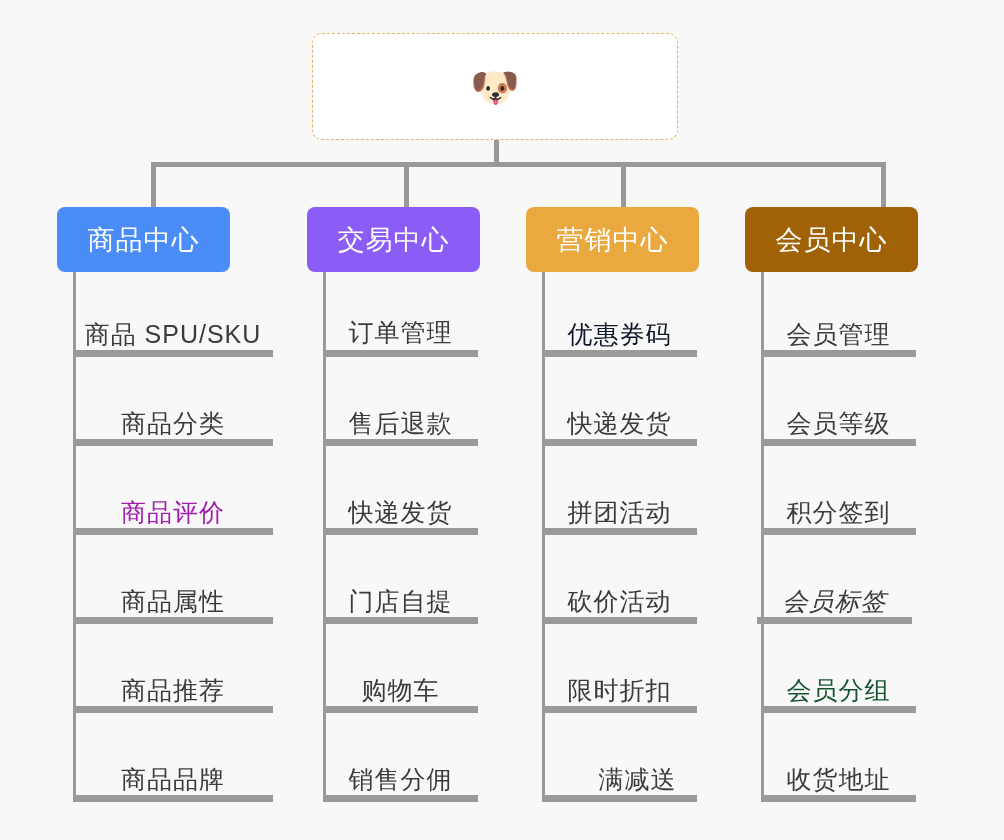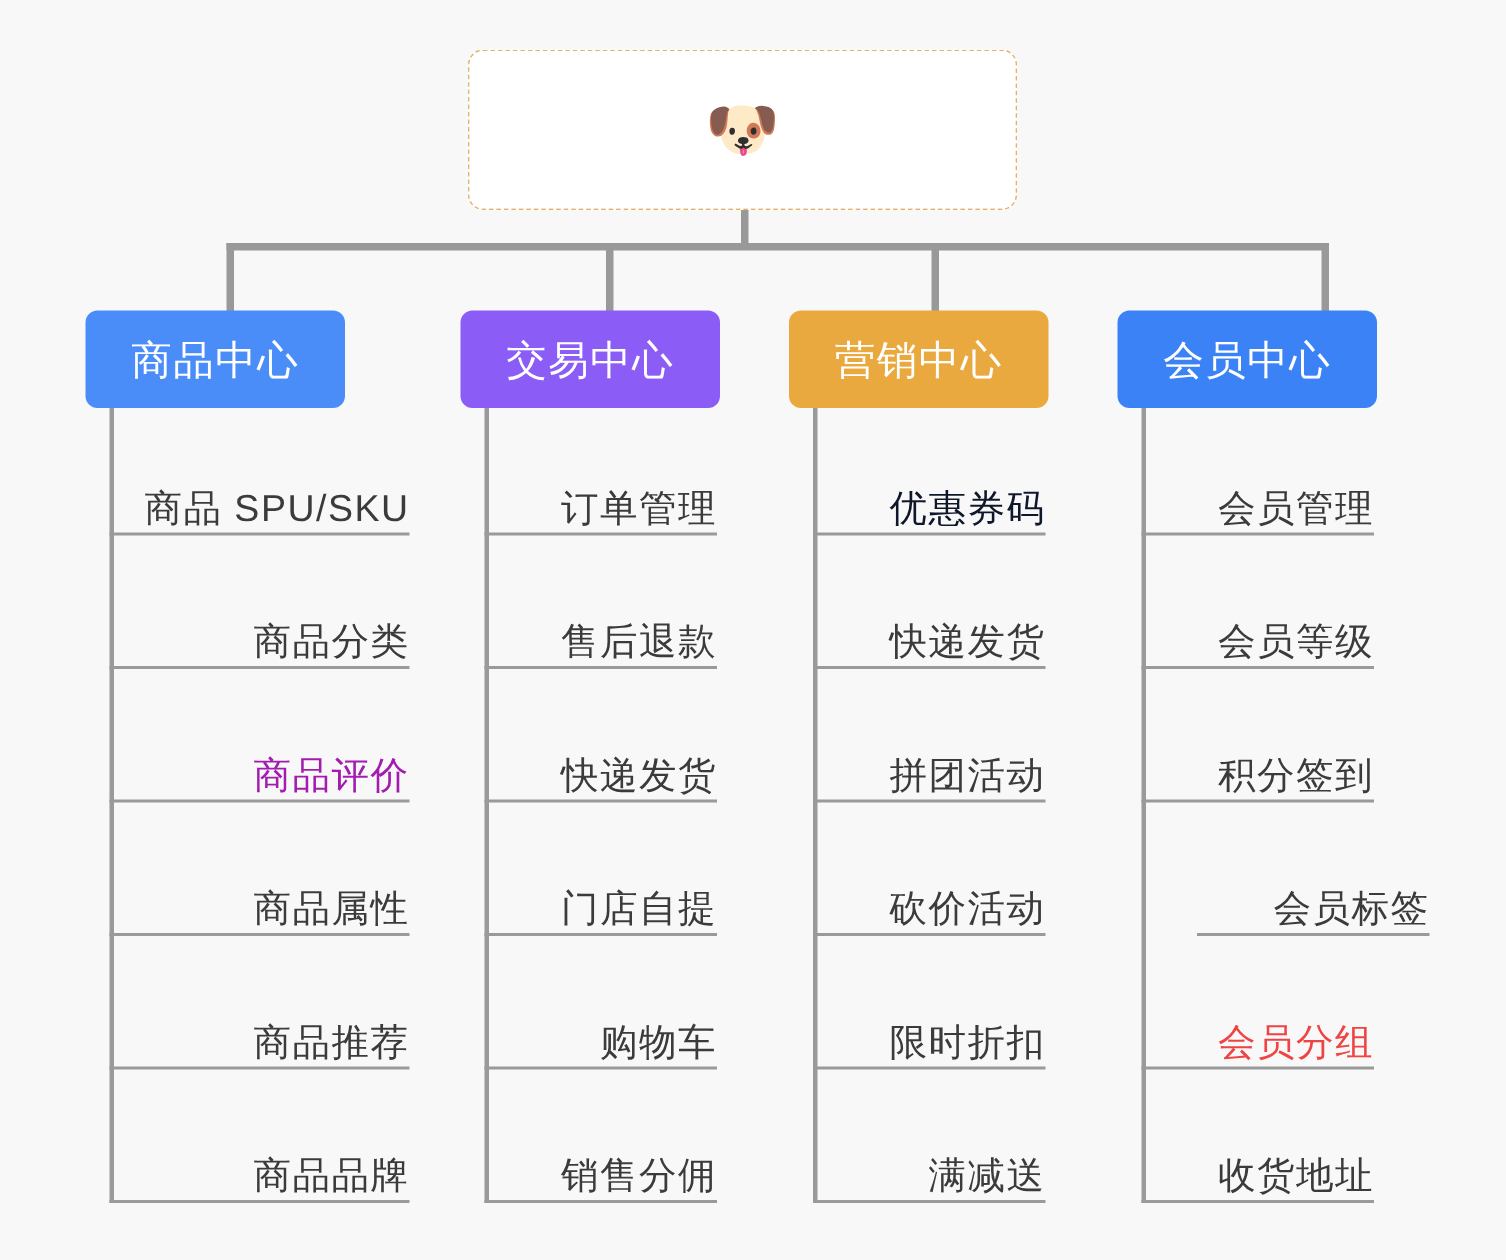"会员中心" div.cat-header { background: #3b82f6 -> #a16207 }
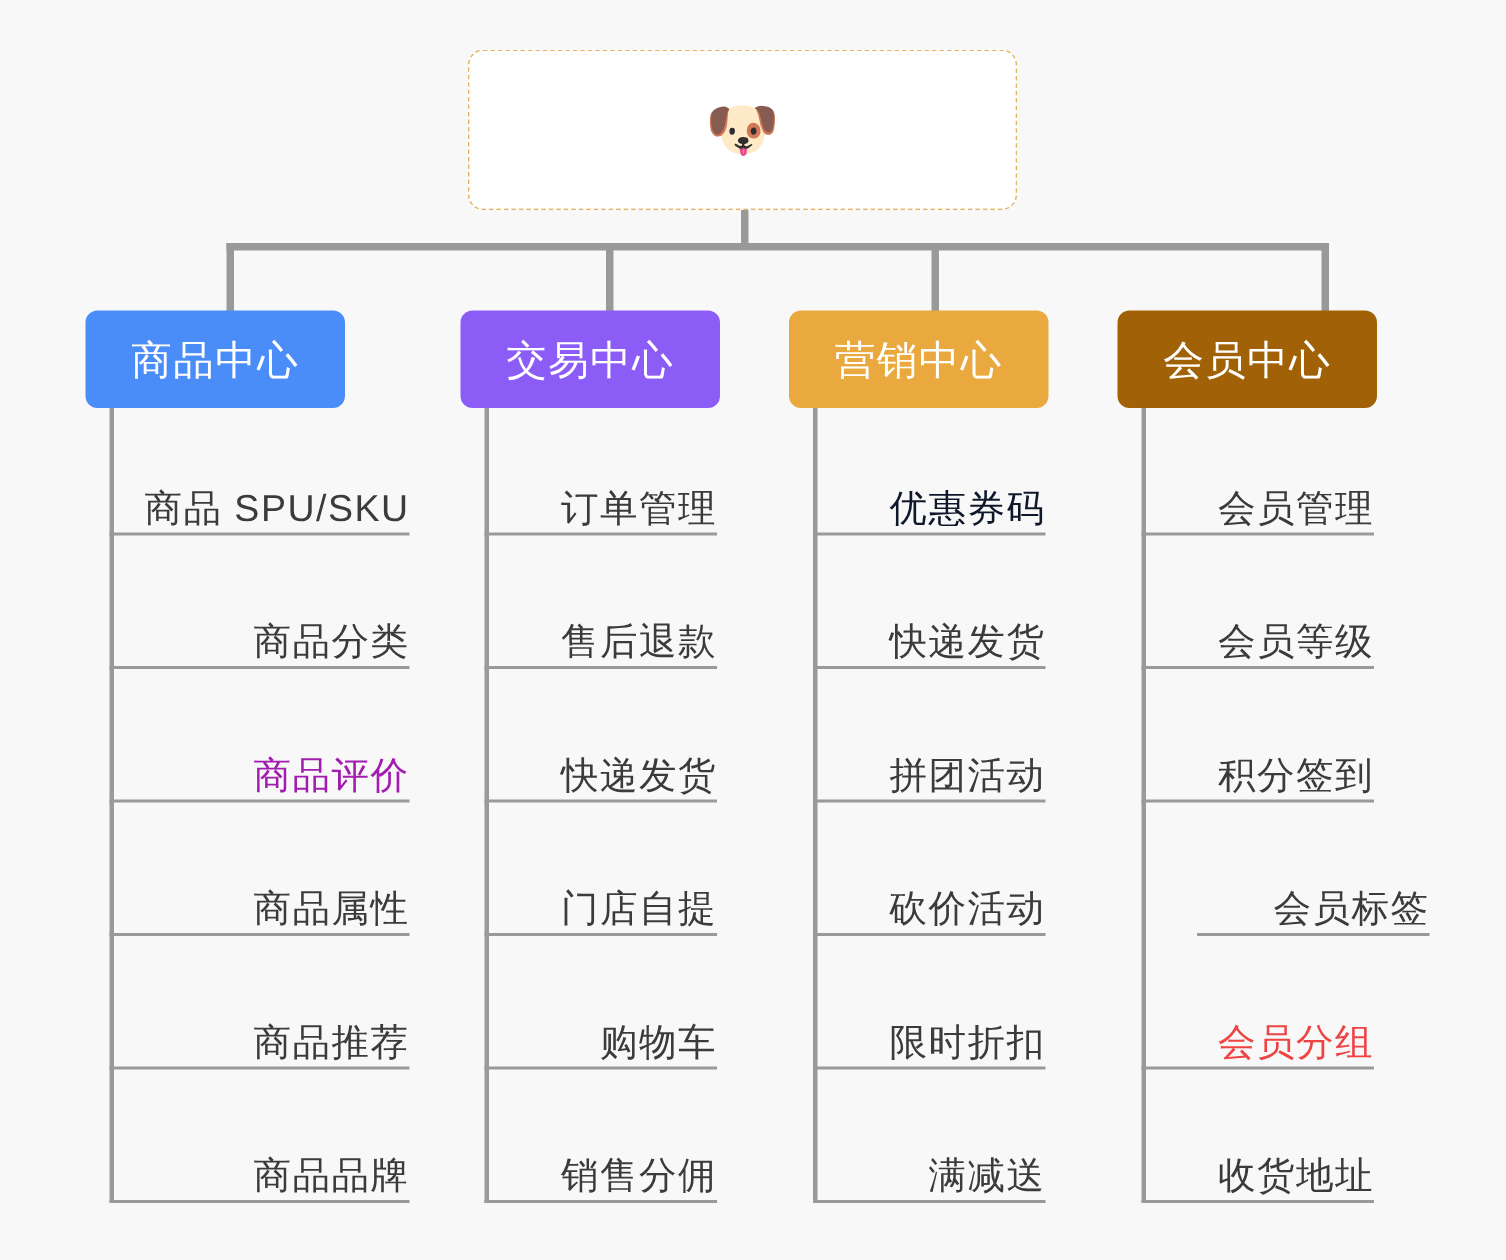"商品 SPU/SKU" .leaf { border-bottom: 2px solid #14532d -> 7px solid #14532d; justify-content: flex-end -> center }
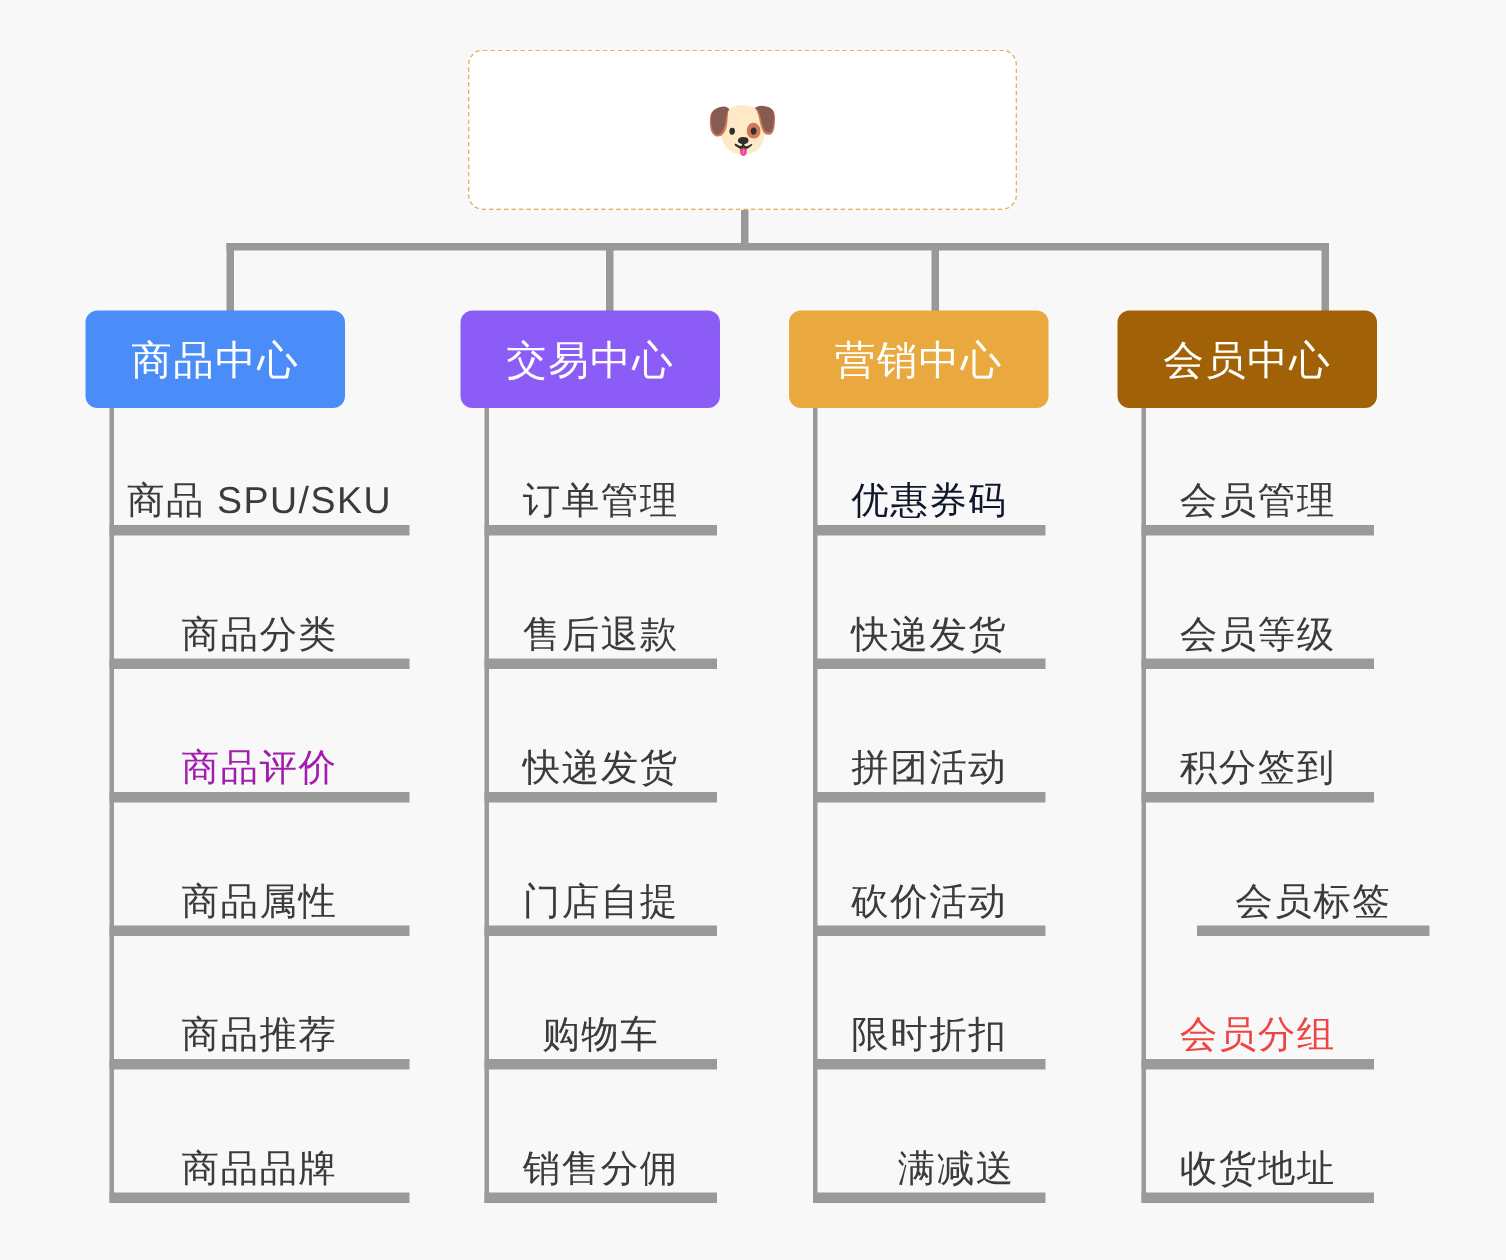"订单管理" span.leaf-label { font-family: none -> Liberation Mono, monospace }
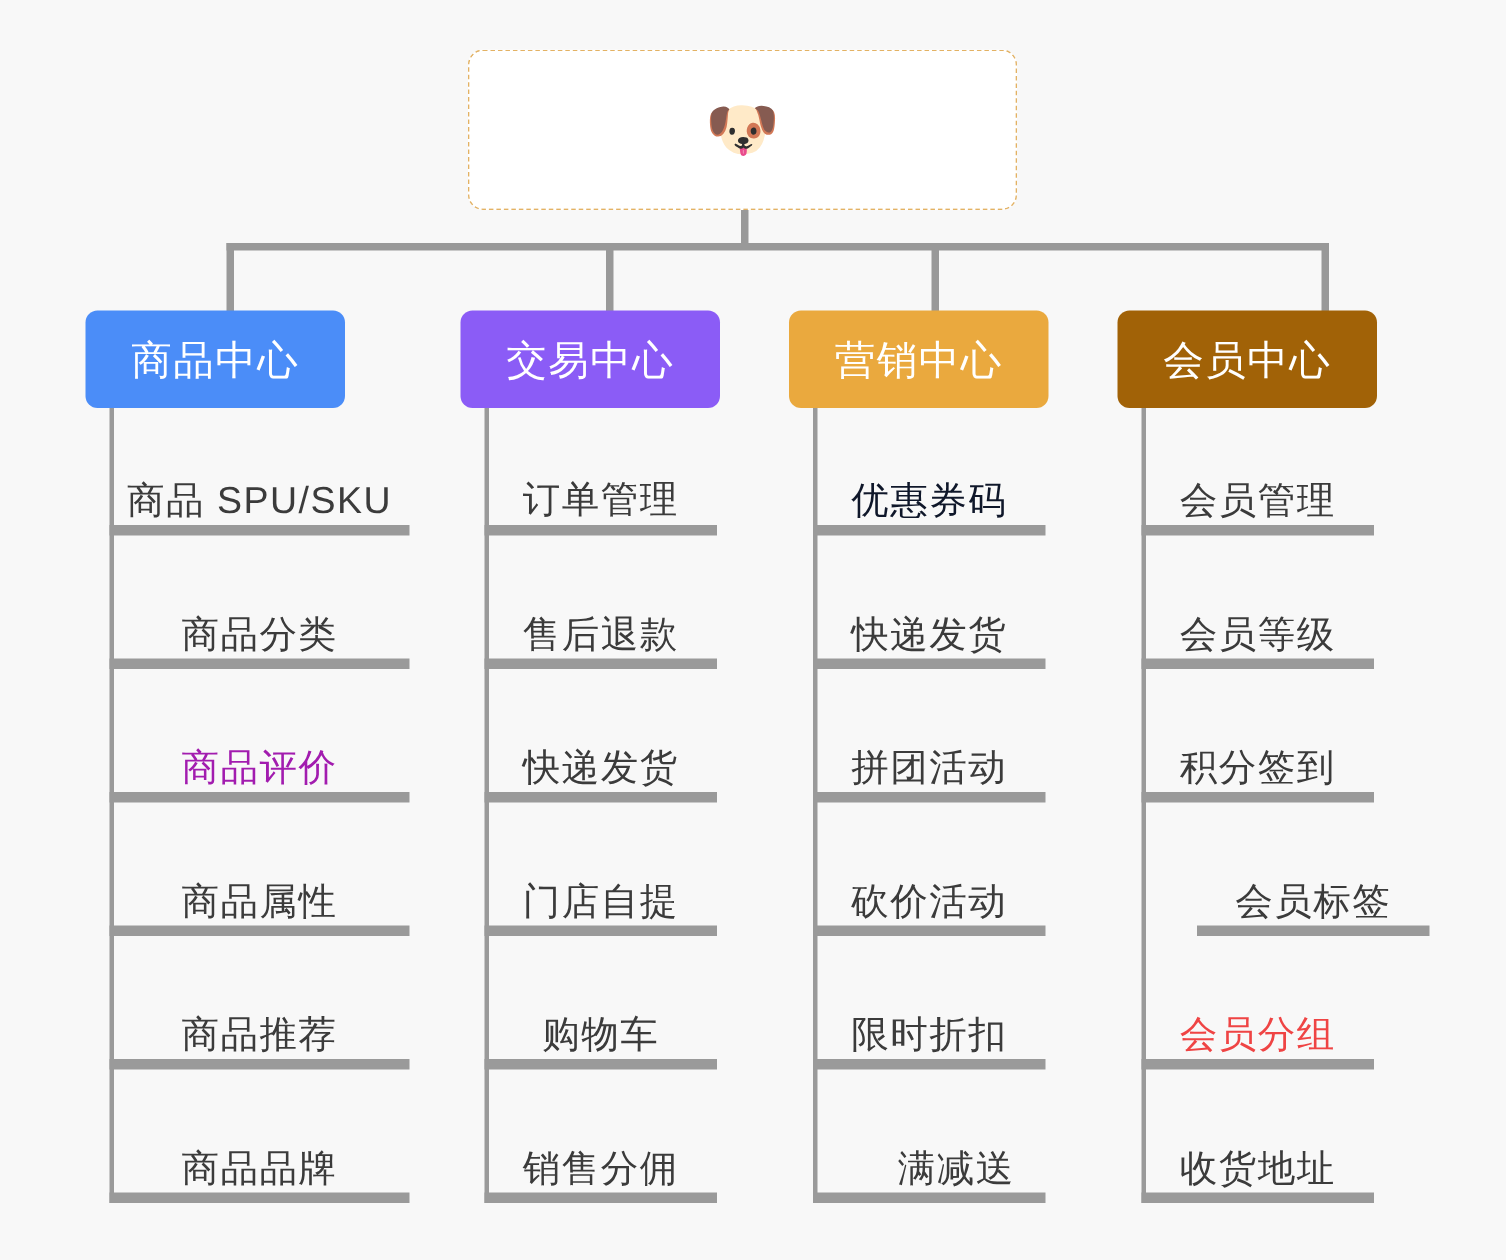"会员标签" div.leaf { font-style: none -> italic; left: 798px -> 757px }
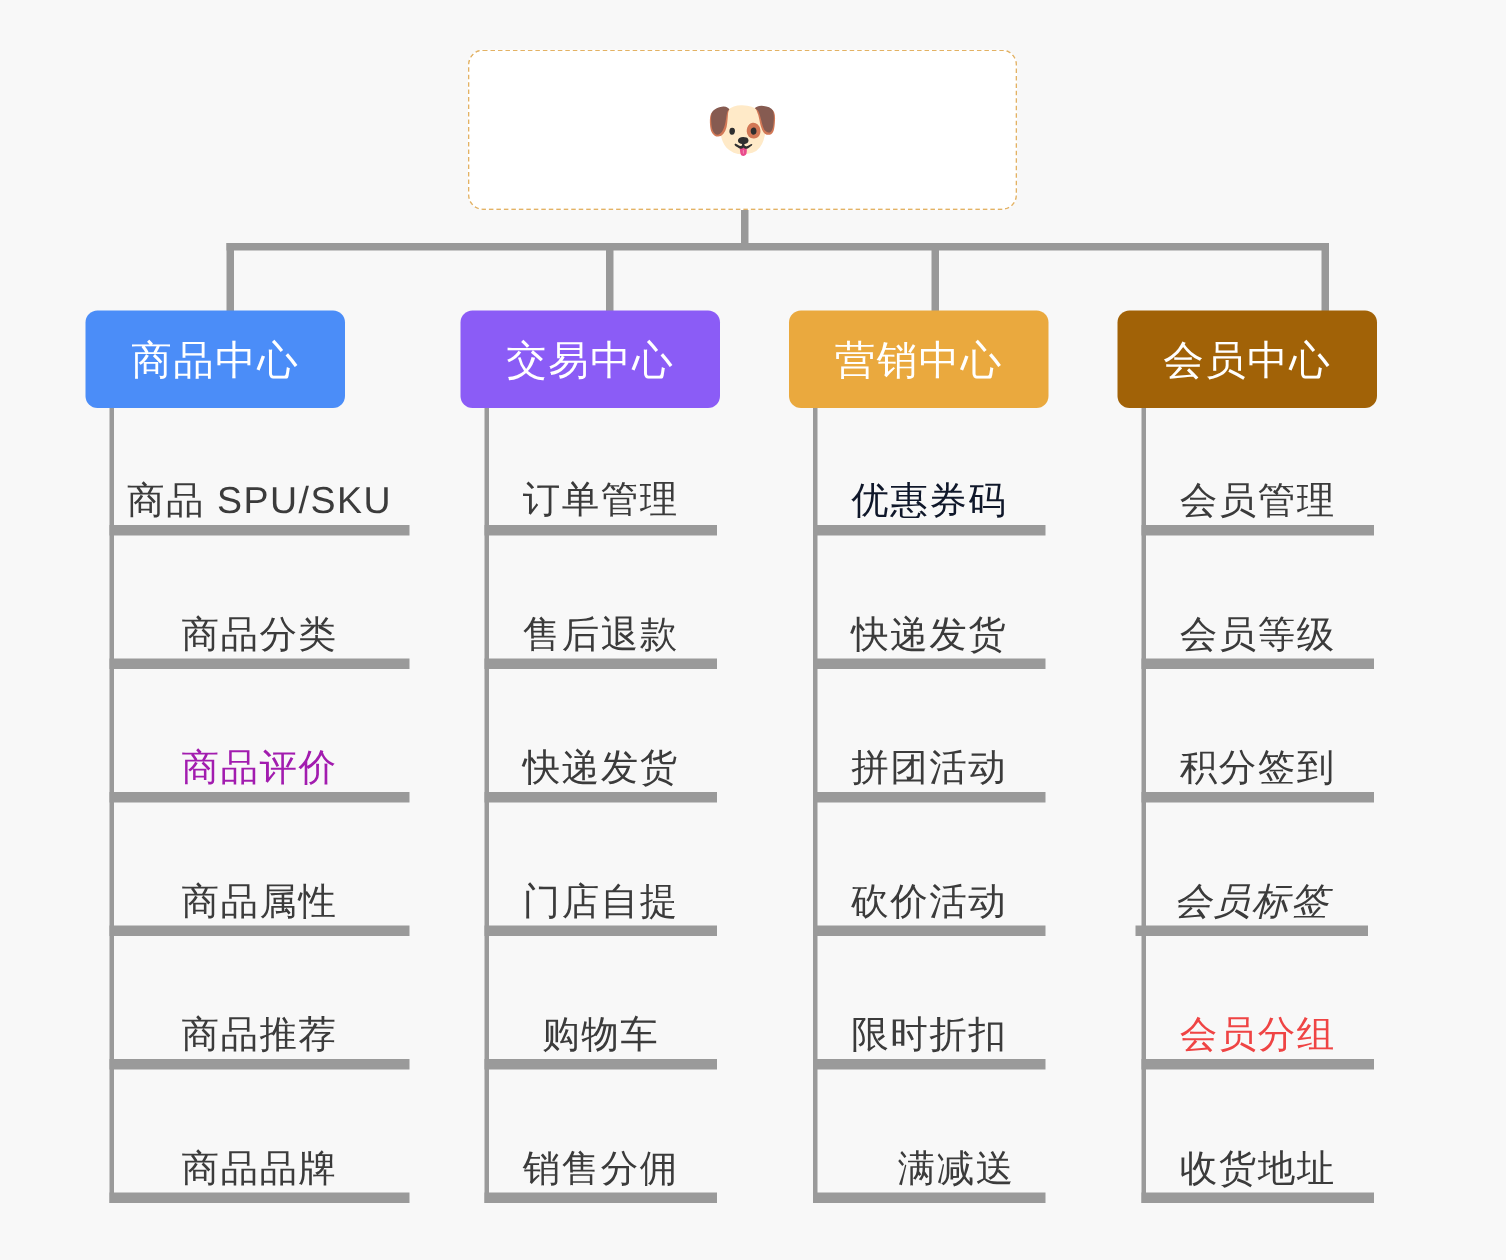"会员分组" span.leaf-label { color: #ef4444 -> #14532d }
